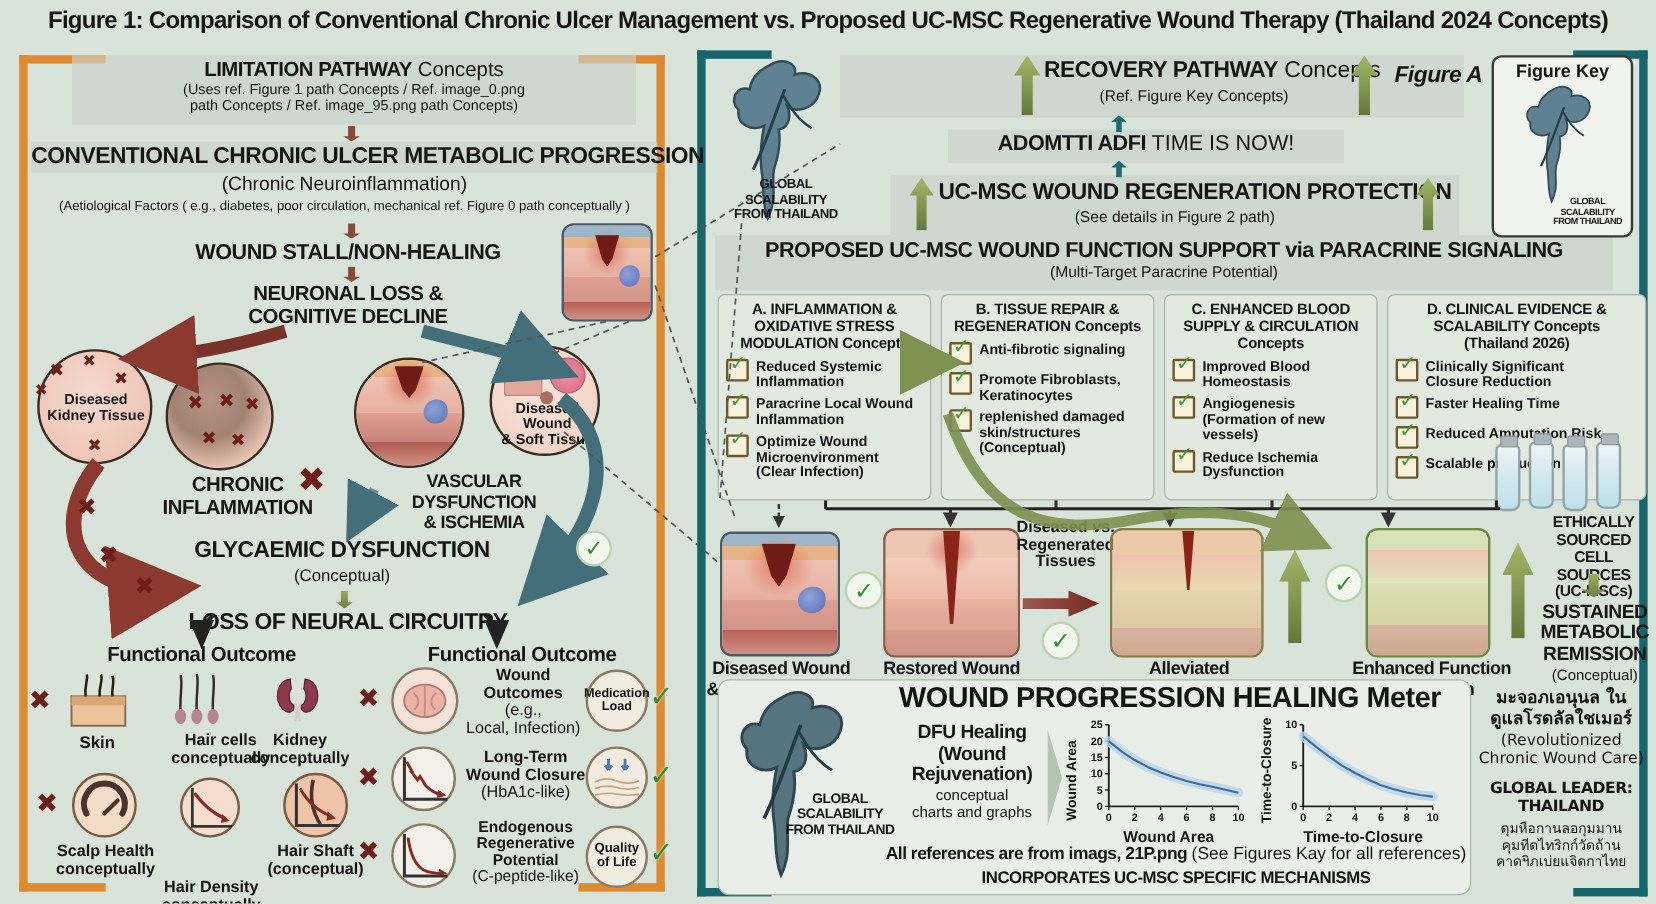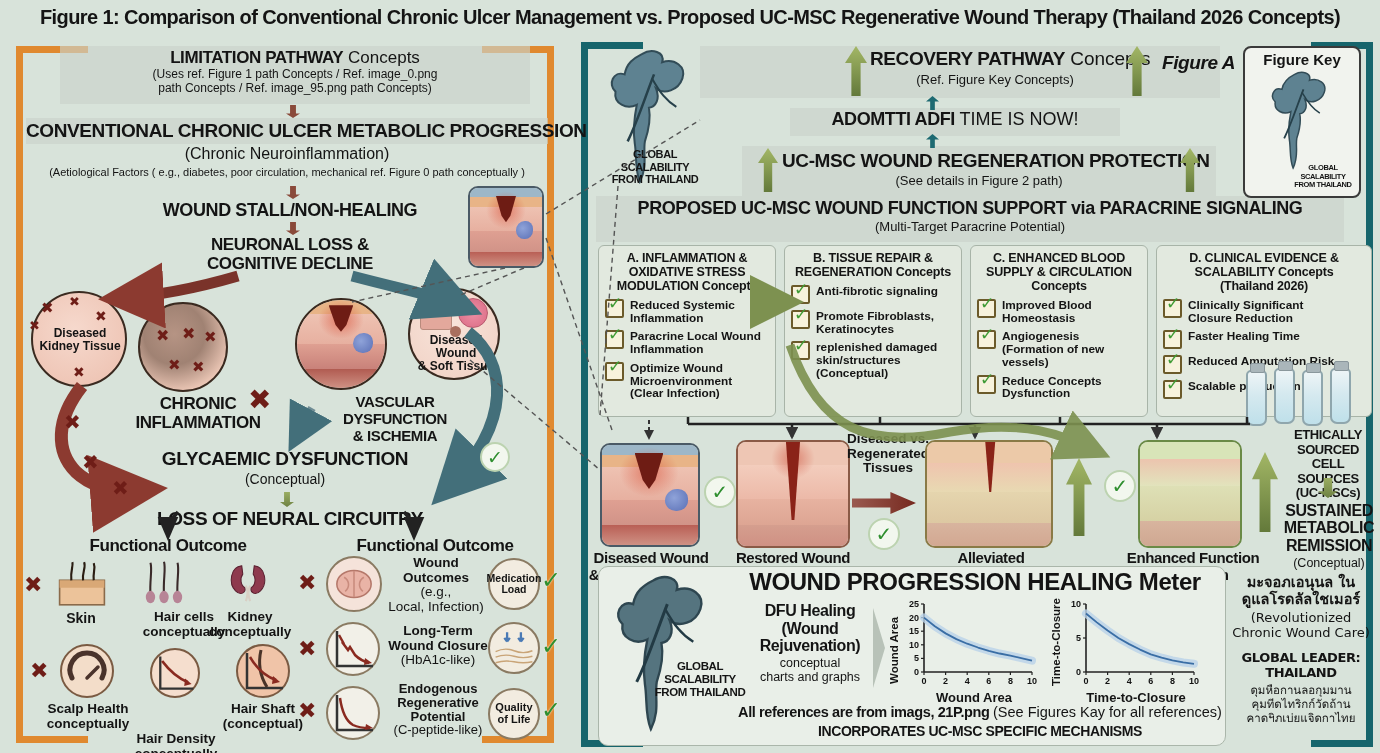"Figure 1: Comparison of Conventional" div.abs { text: 2026 -> 2024 }
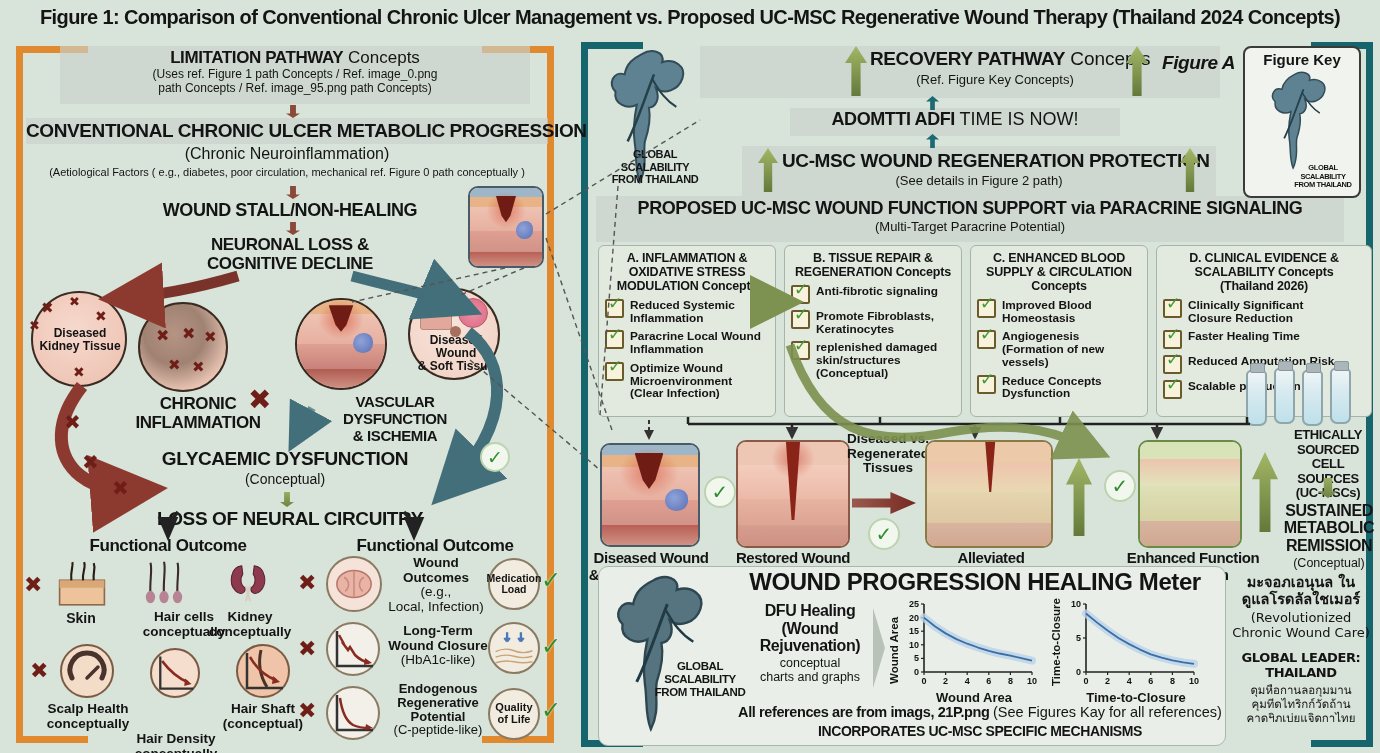"Reduce Concepts" span.pre { text: Concepts -> Ischemia }
